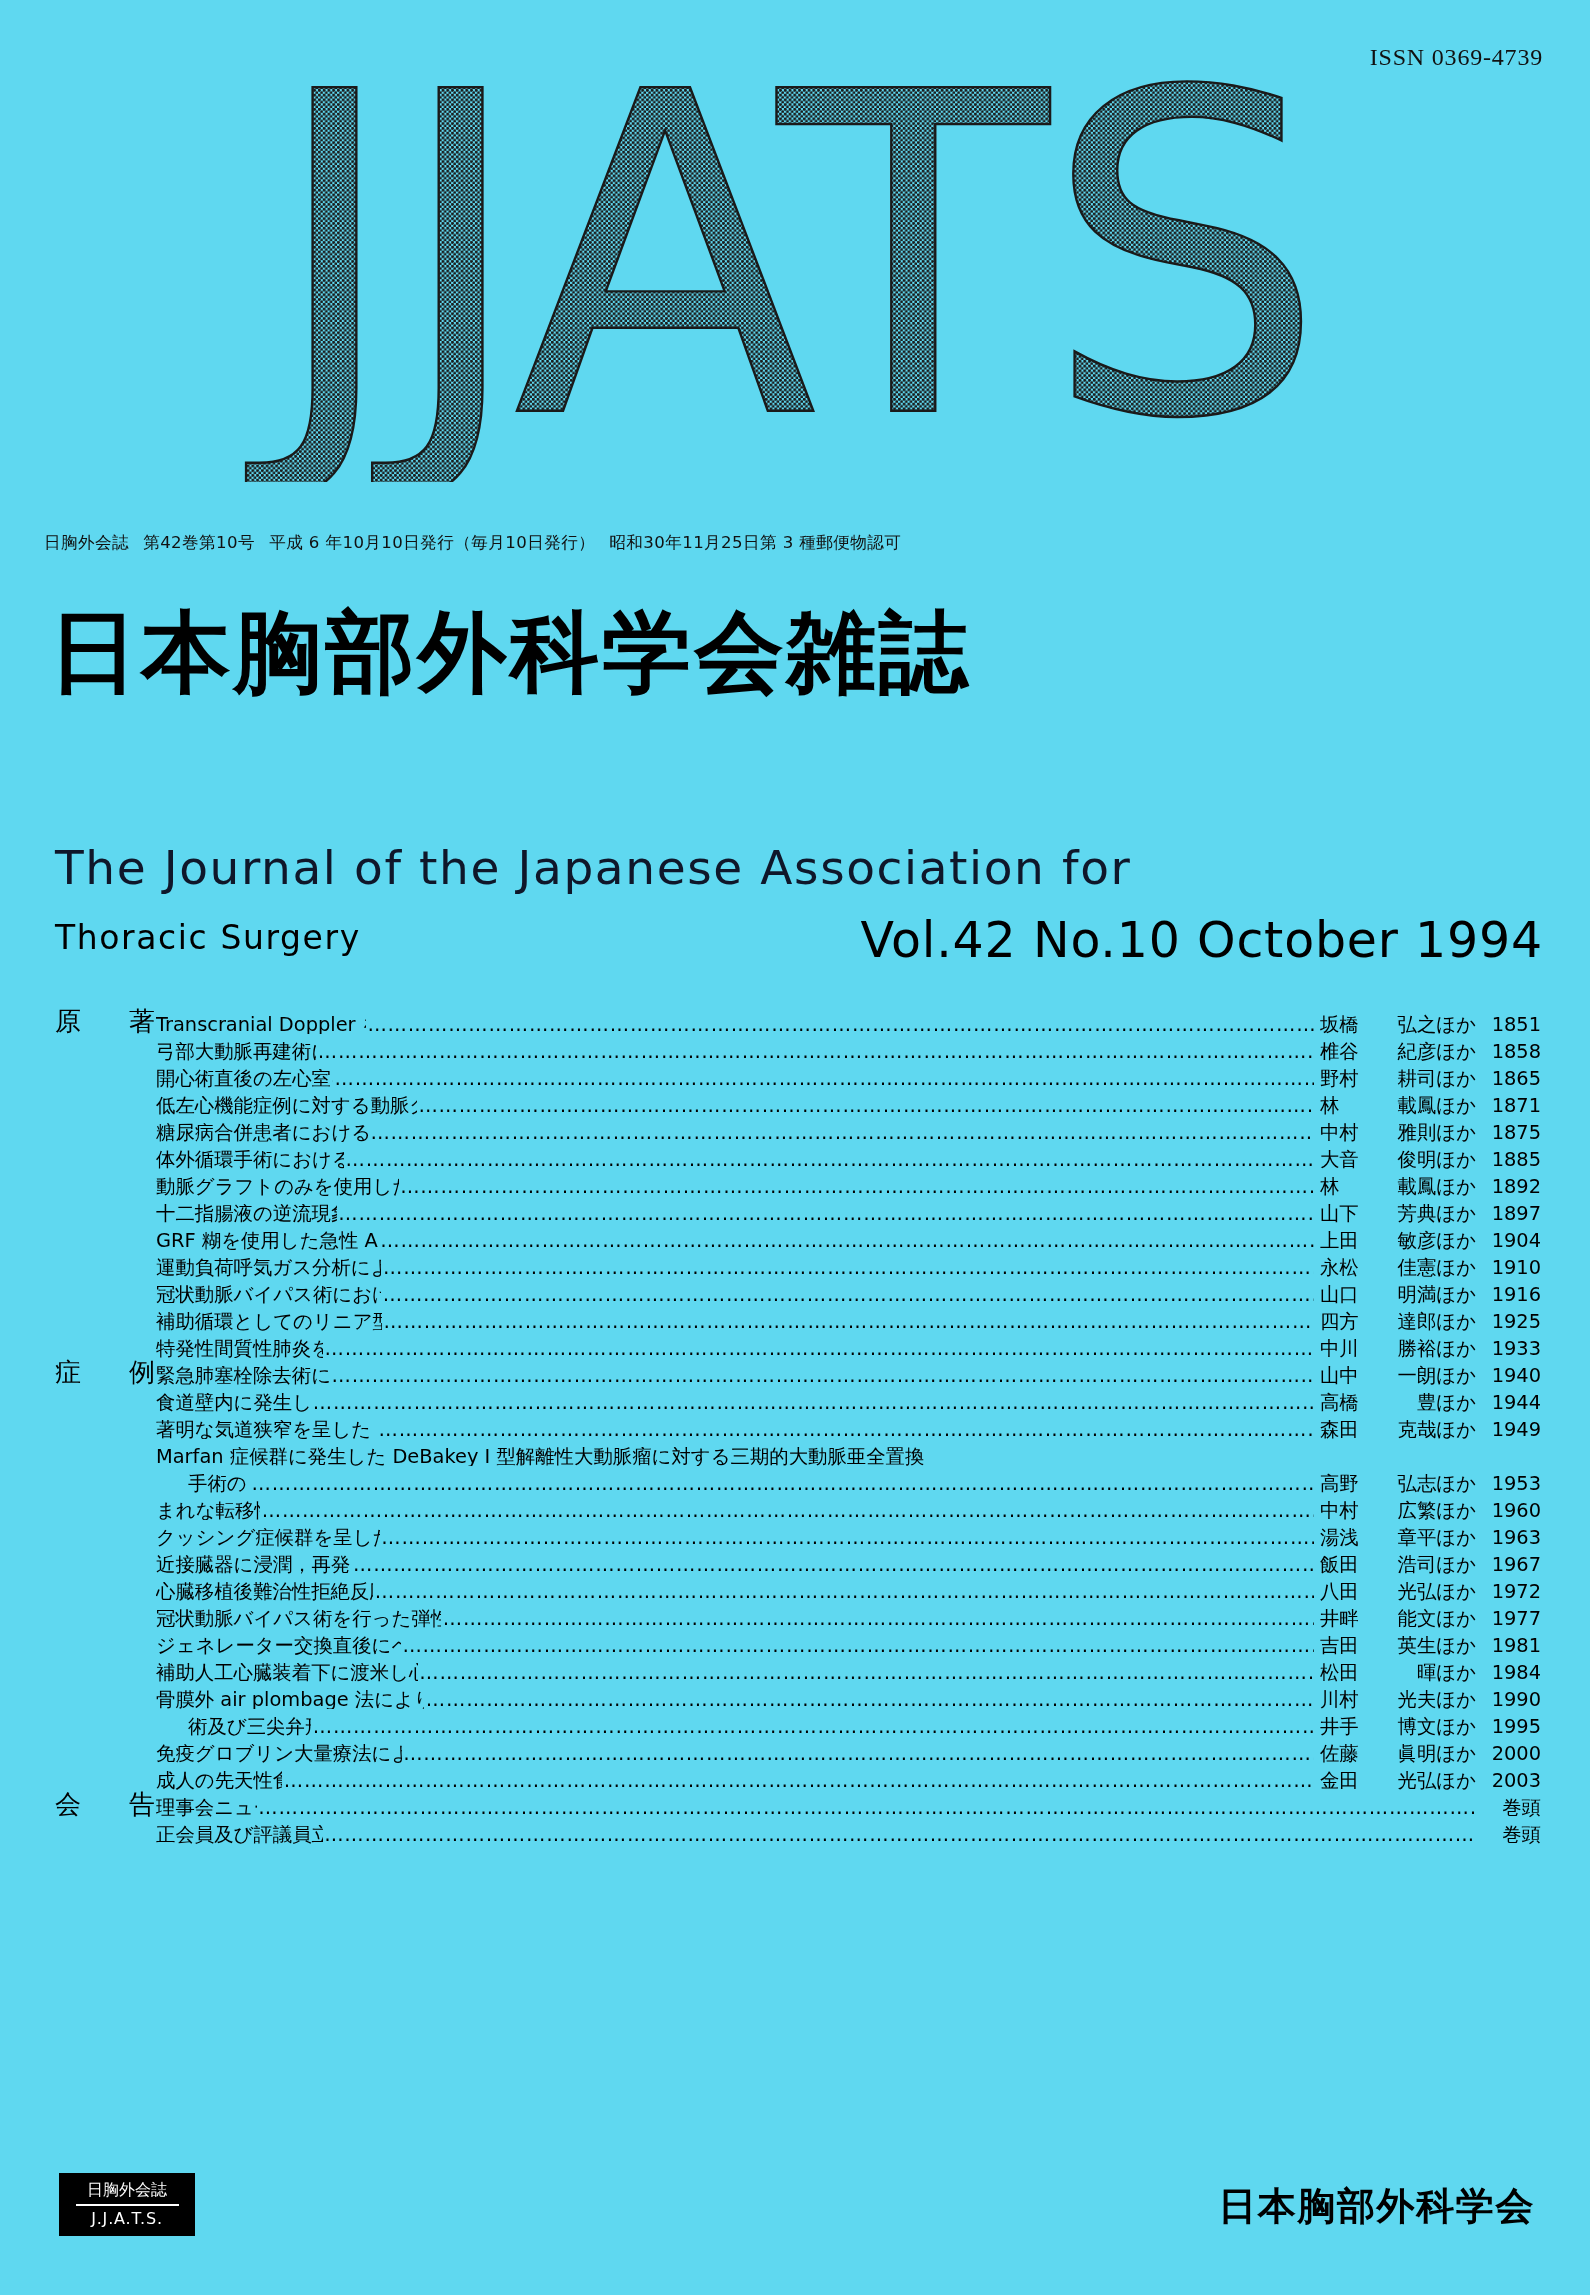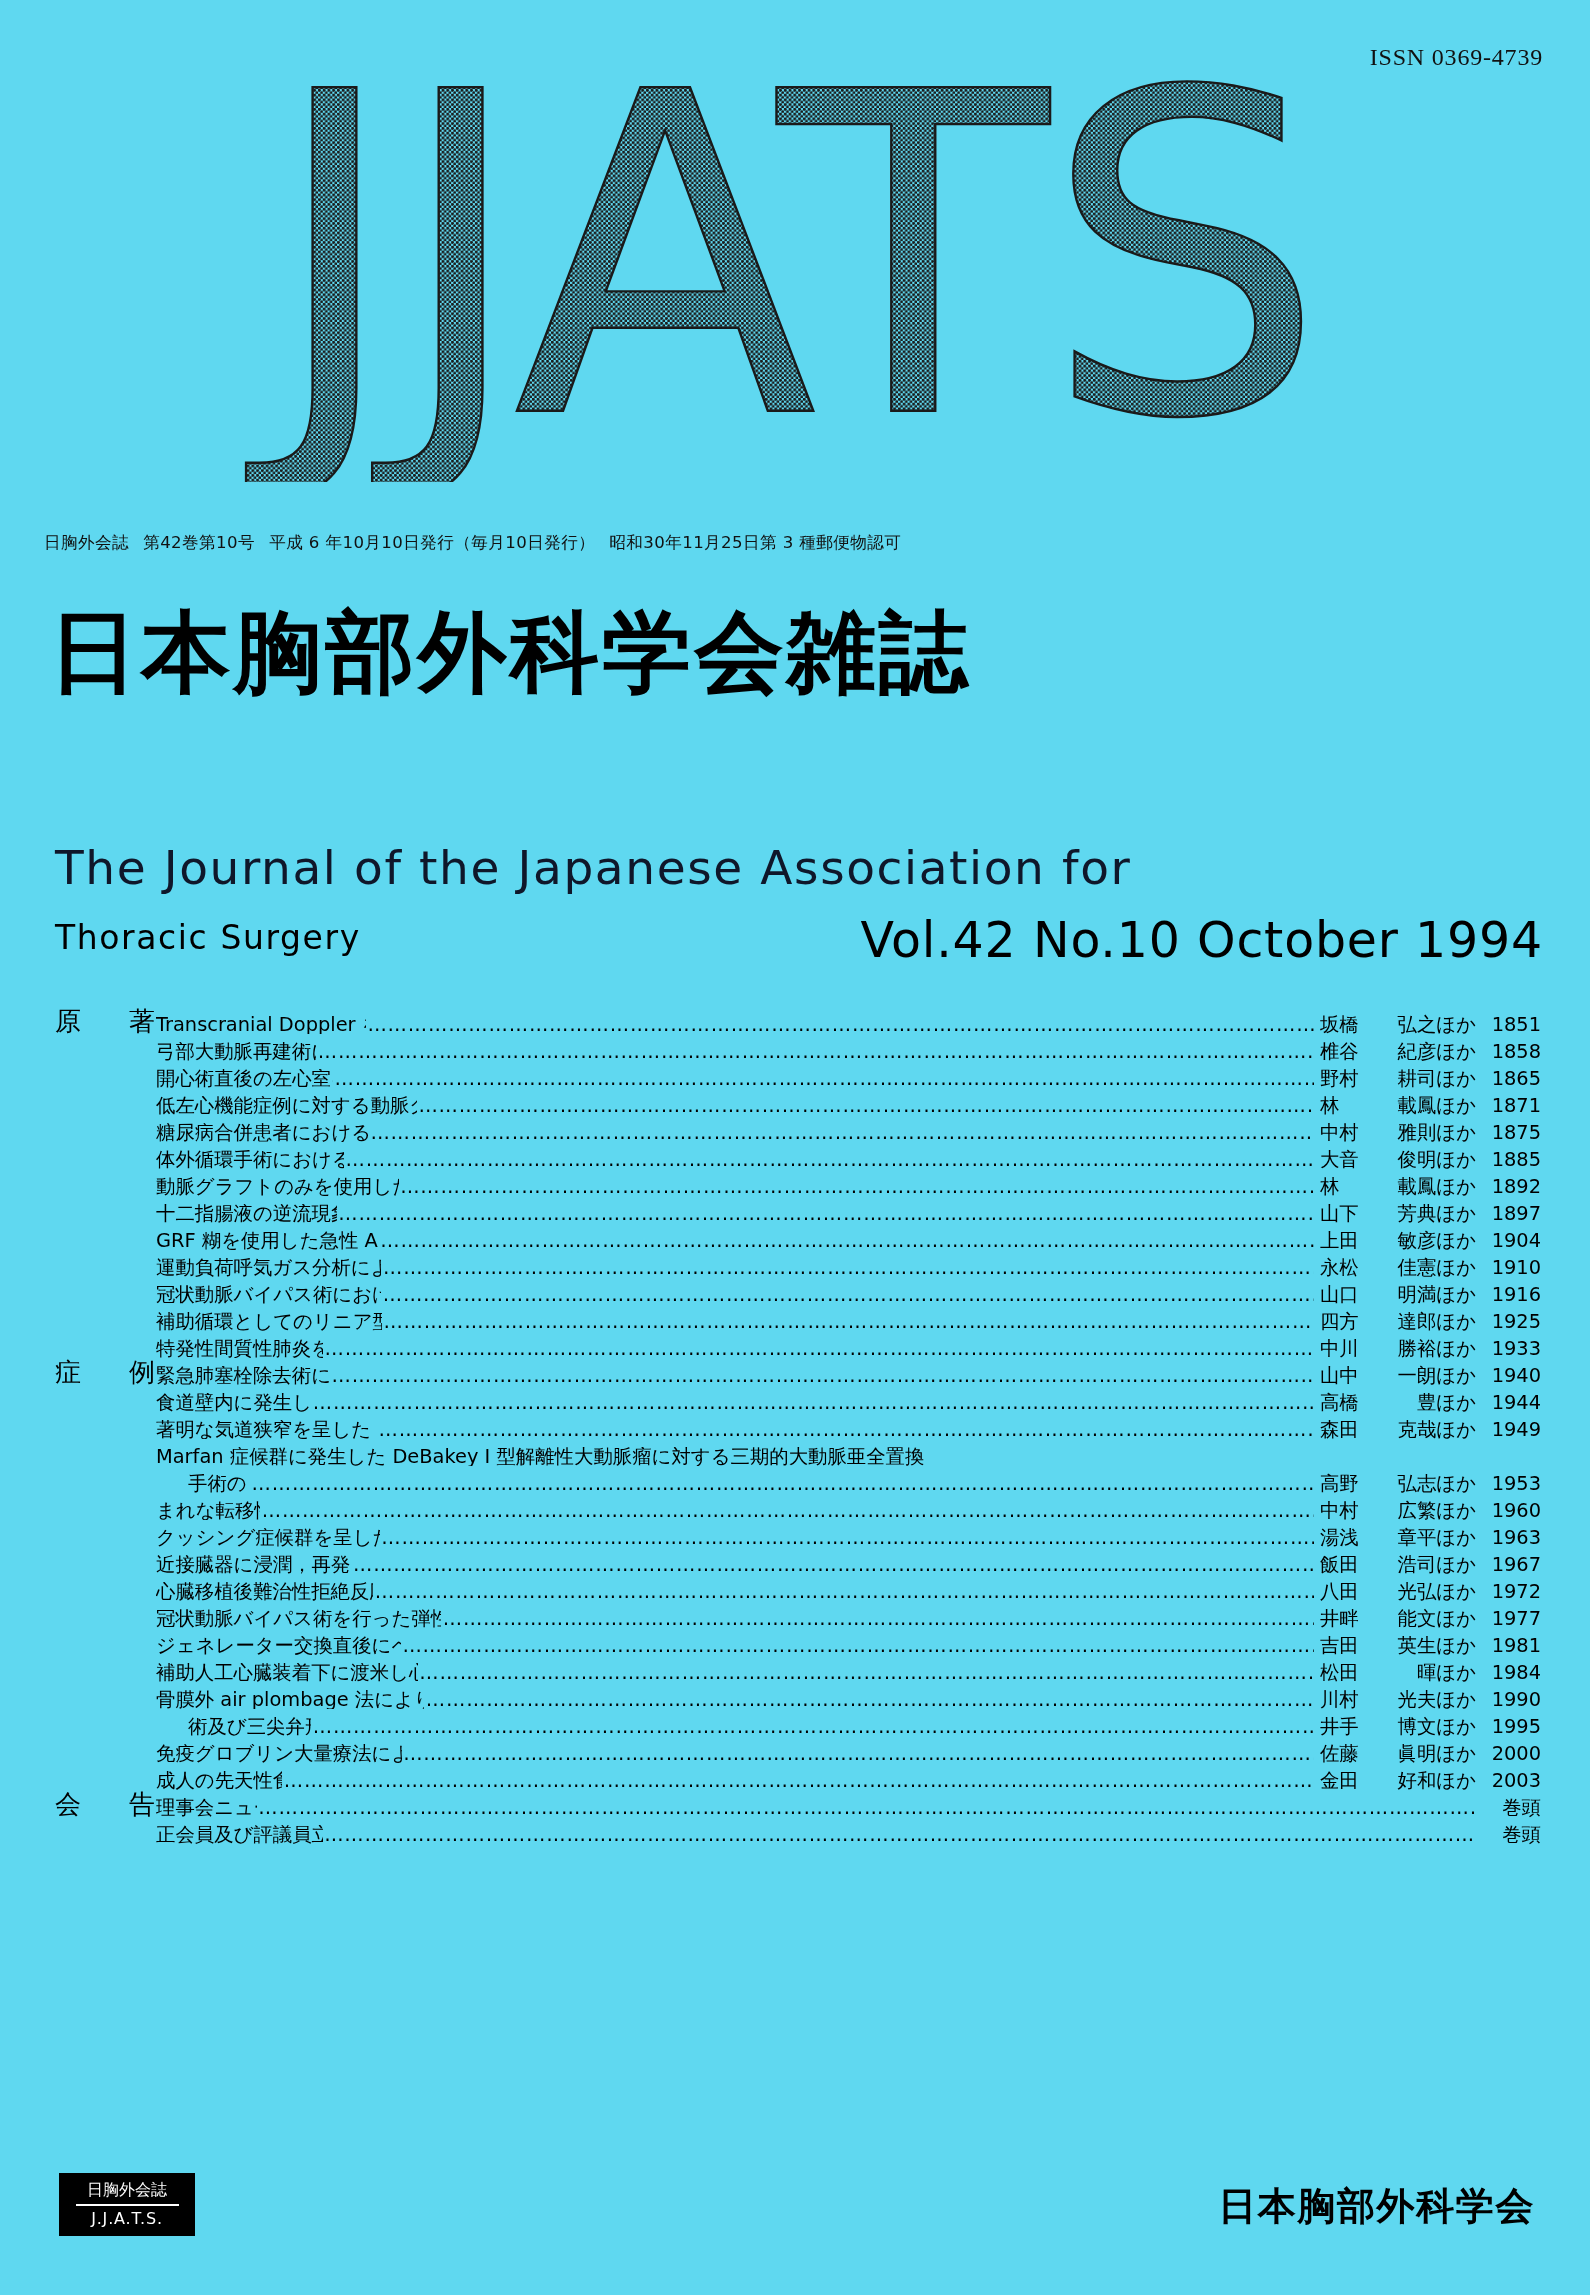"金田 好和ほか" div.author { text: 好和 -> 光弘 }
